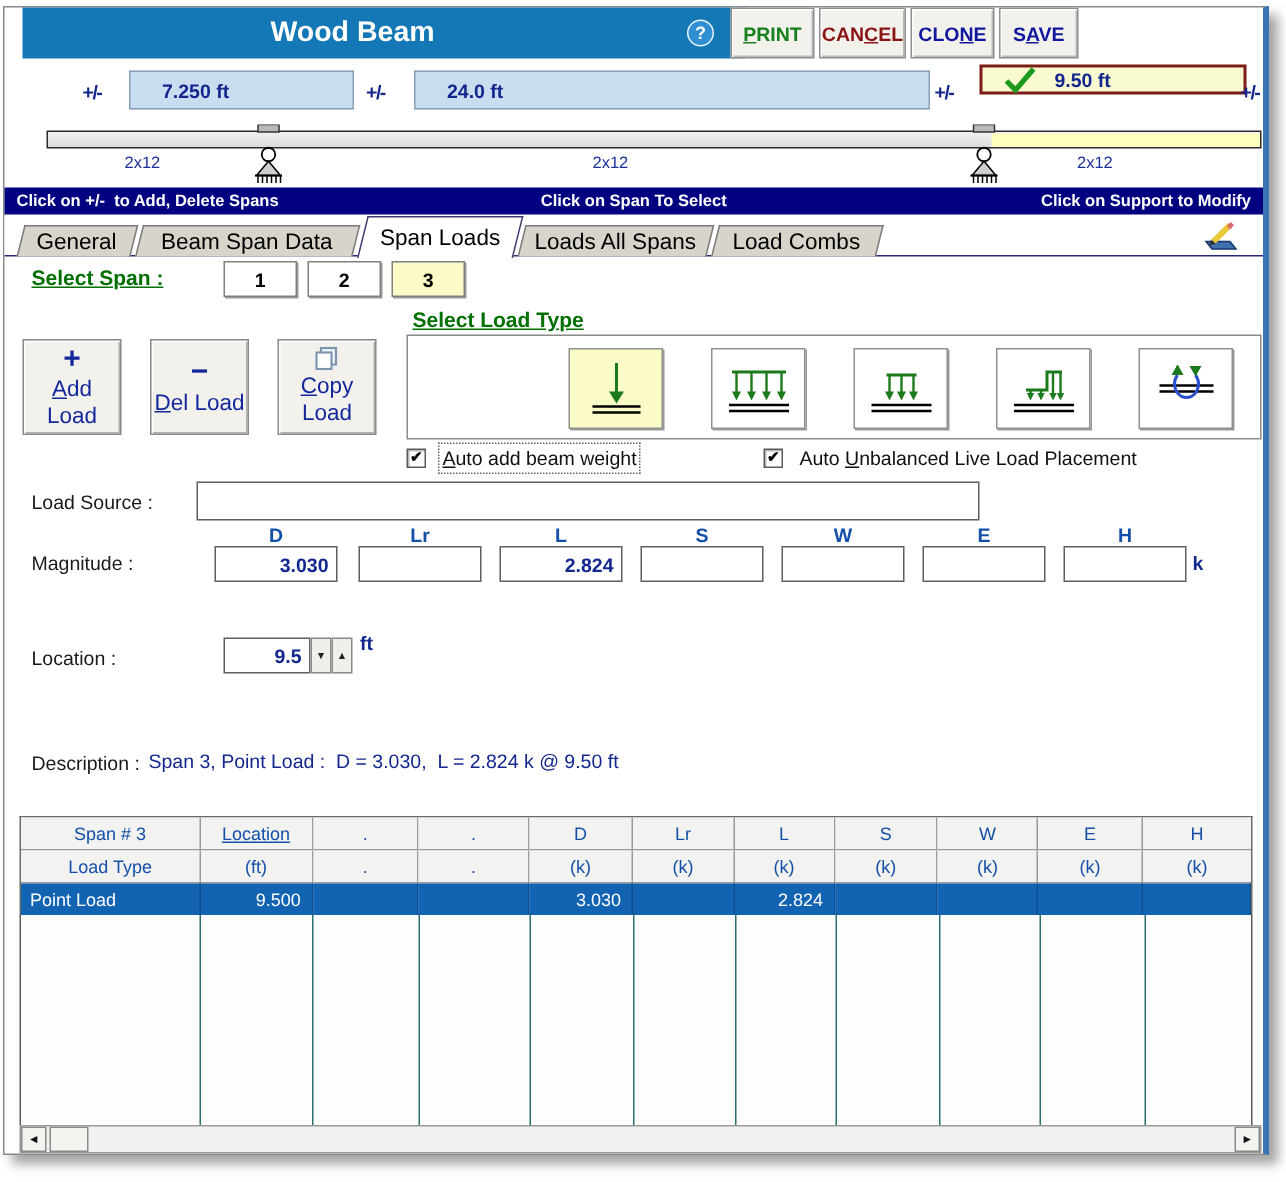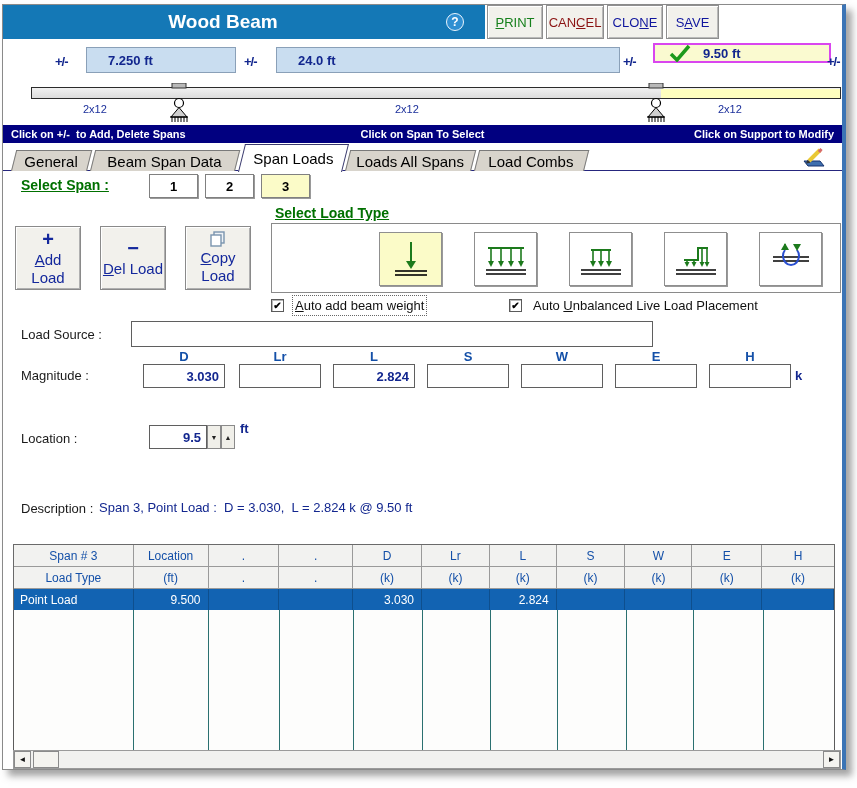"Wood Beam" .titlebar { left: 0 -> 12px }
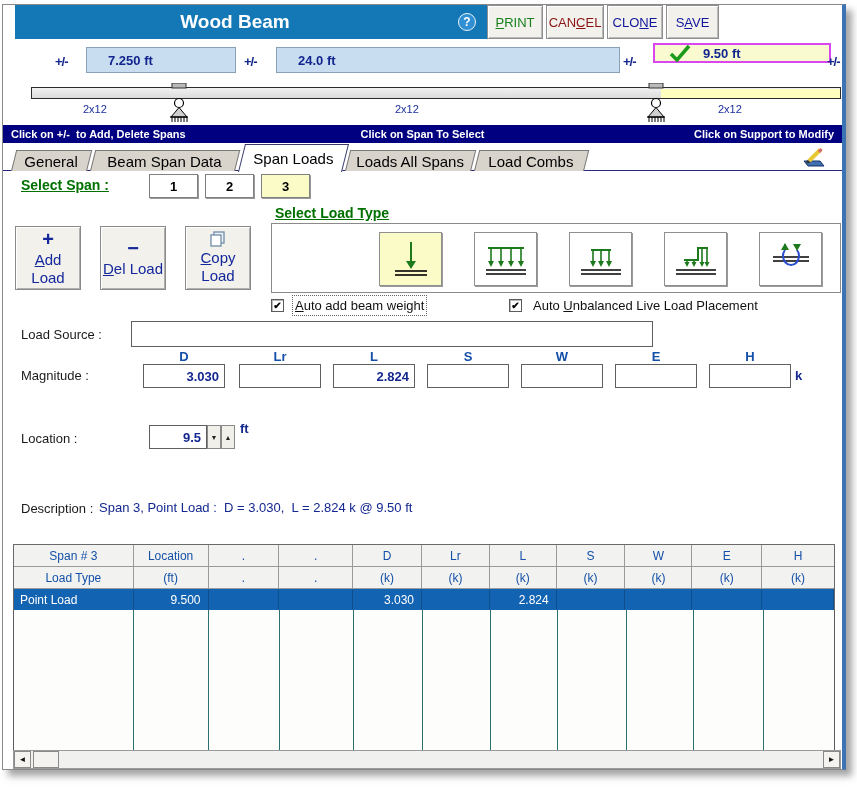"PRINT" .topbtn { font-weight: normal -> bold }
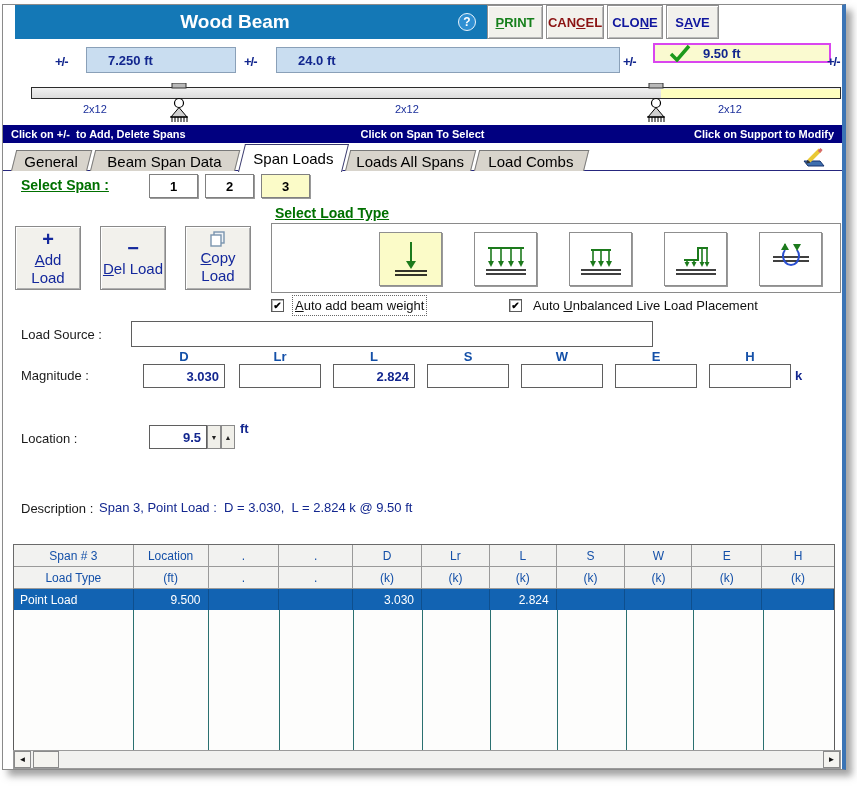"9.50 ft" .selfield { border: 2px solid #d946ef -> 2px solid #7f1d1d }
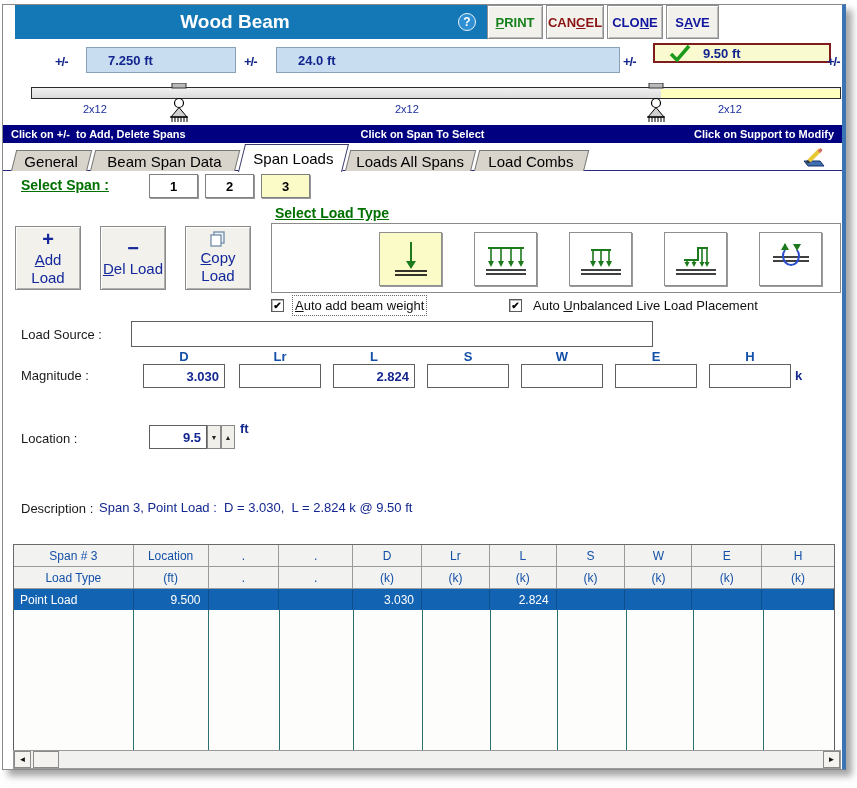"Location" div.tcell { text-decoration: none -> underline }
